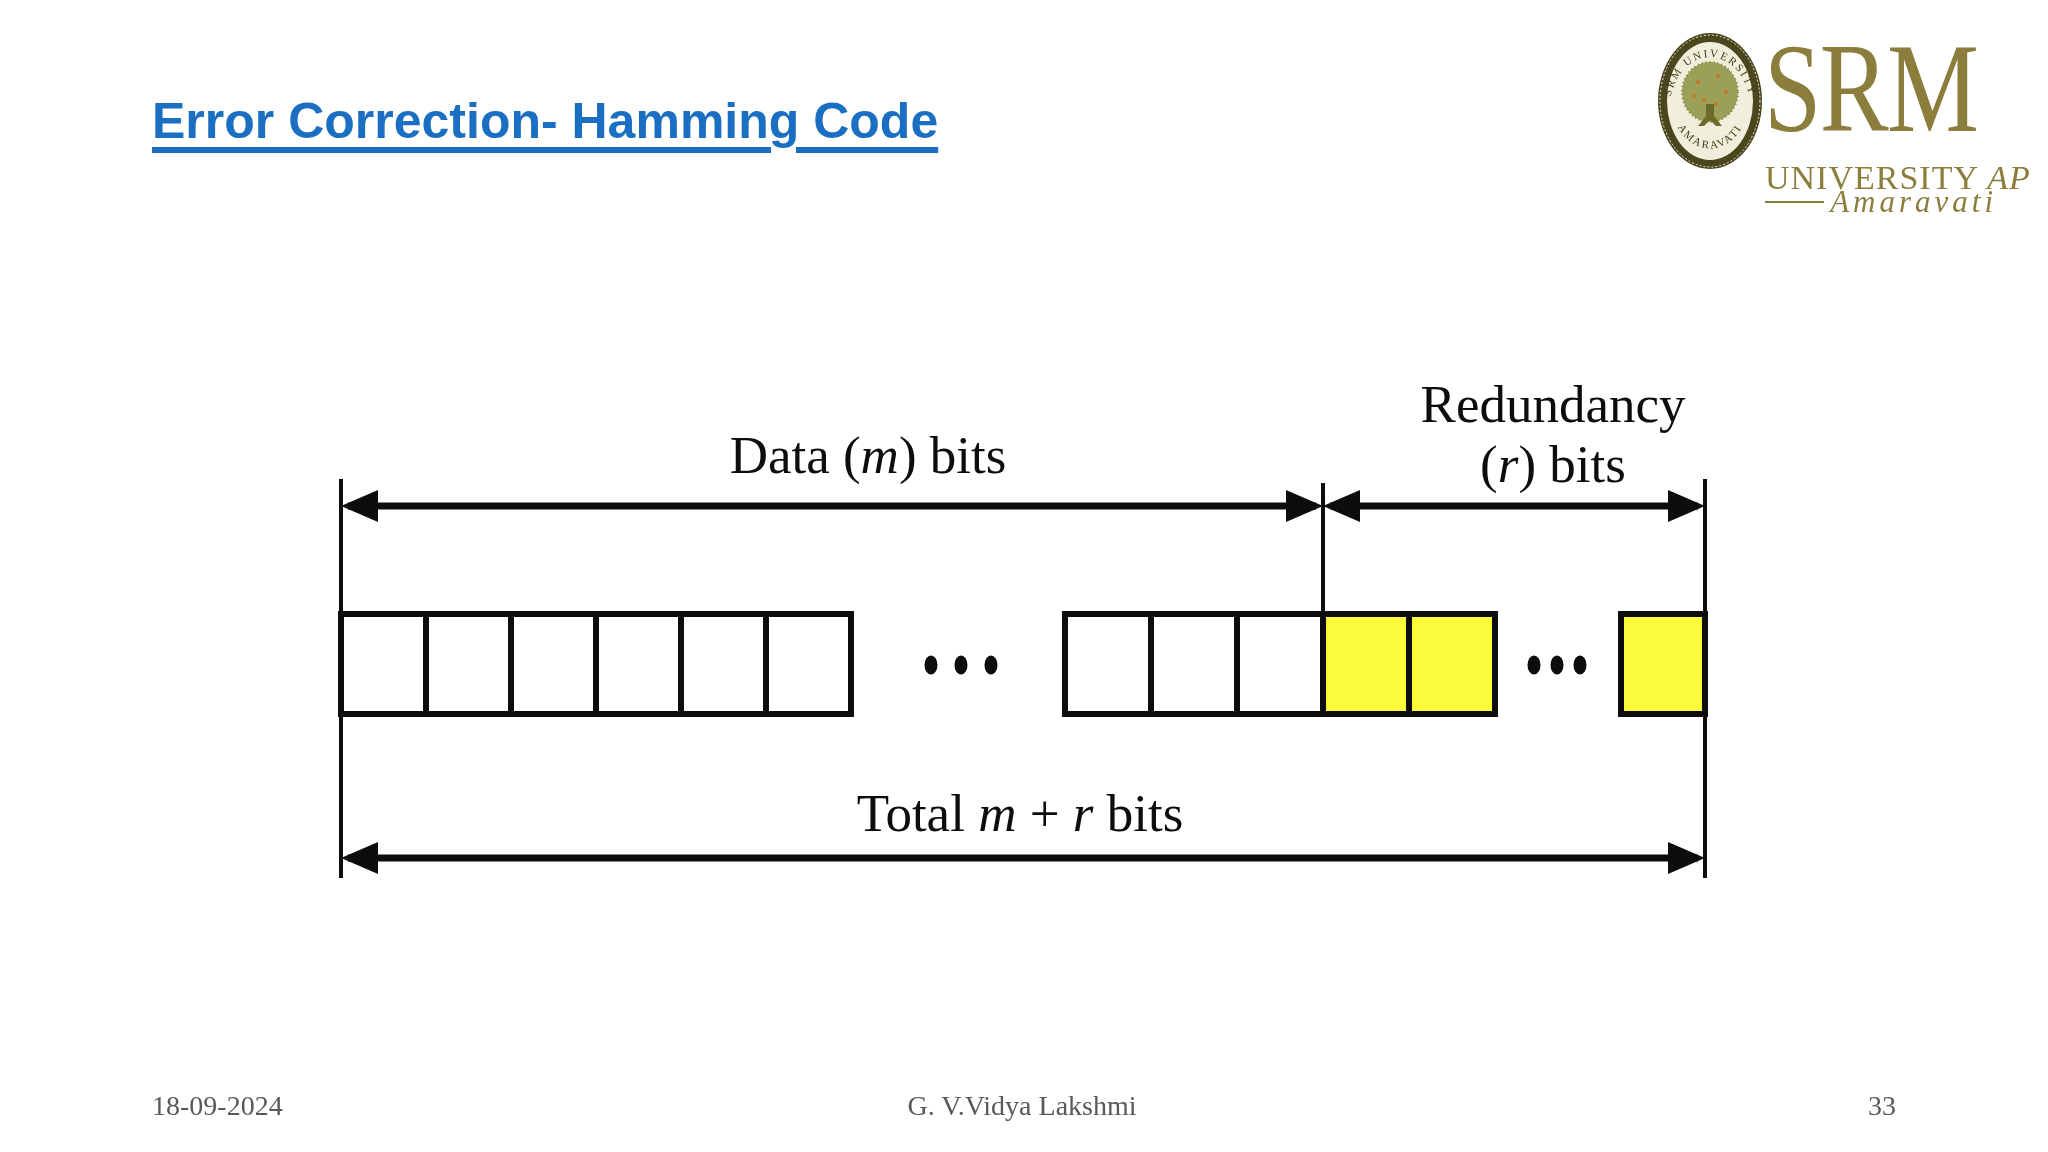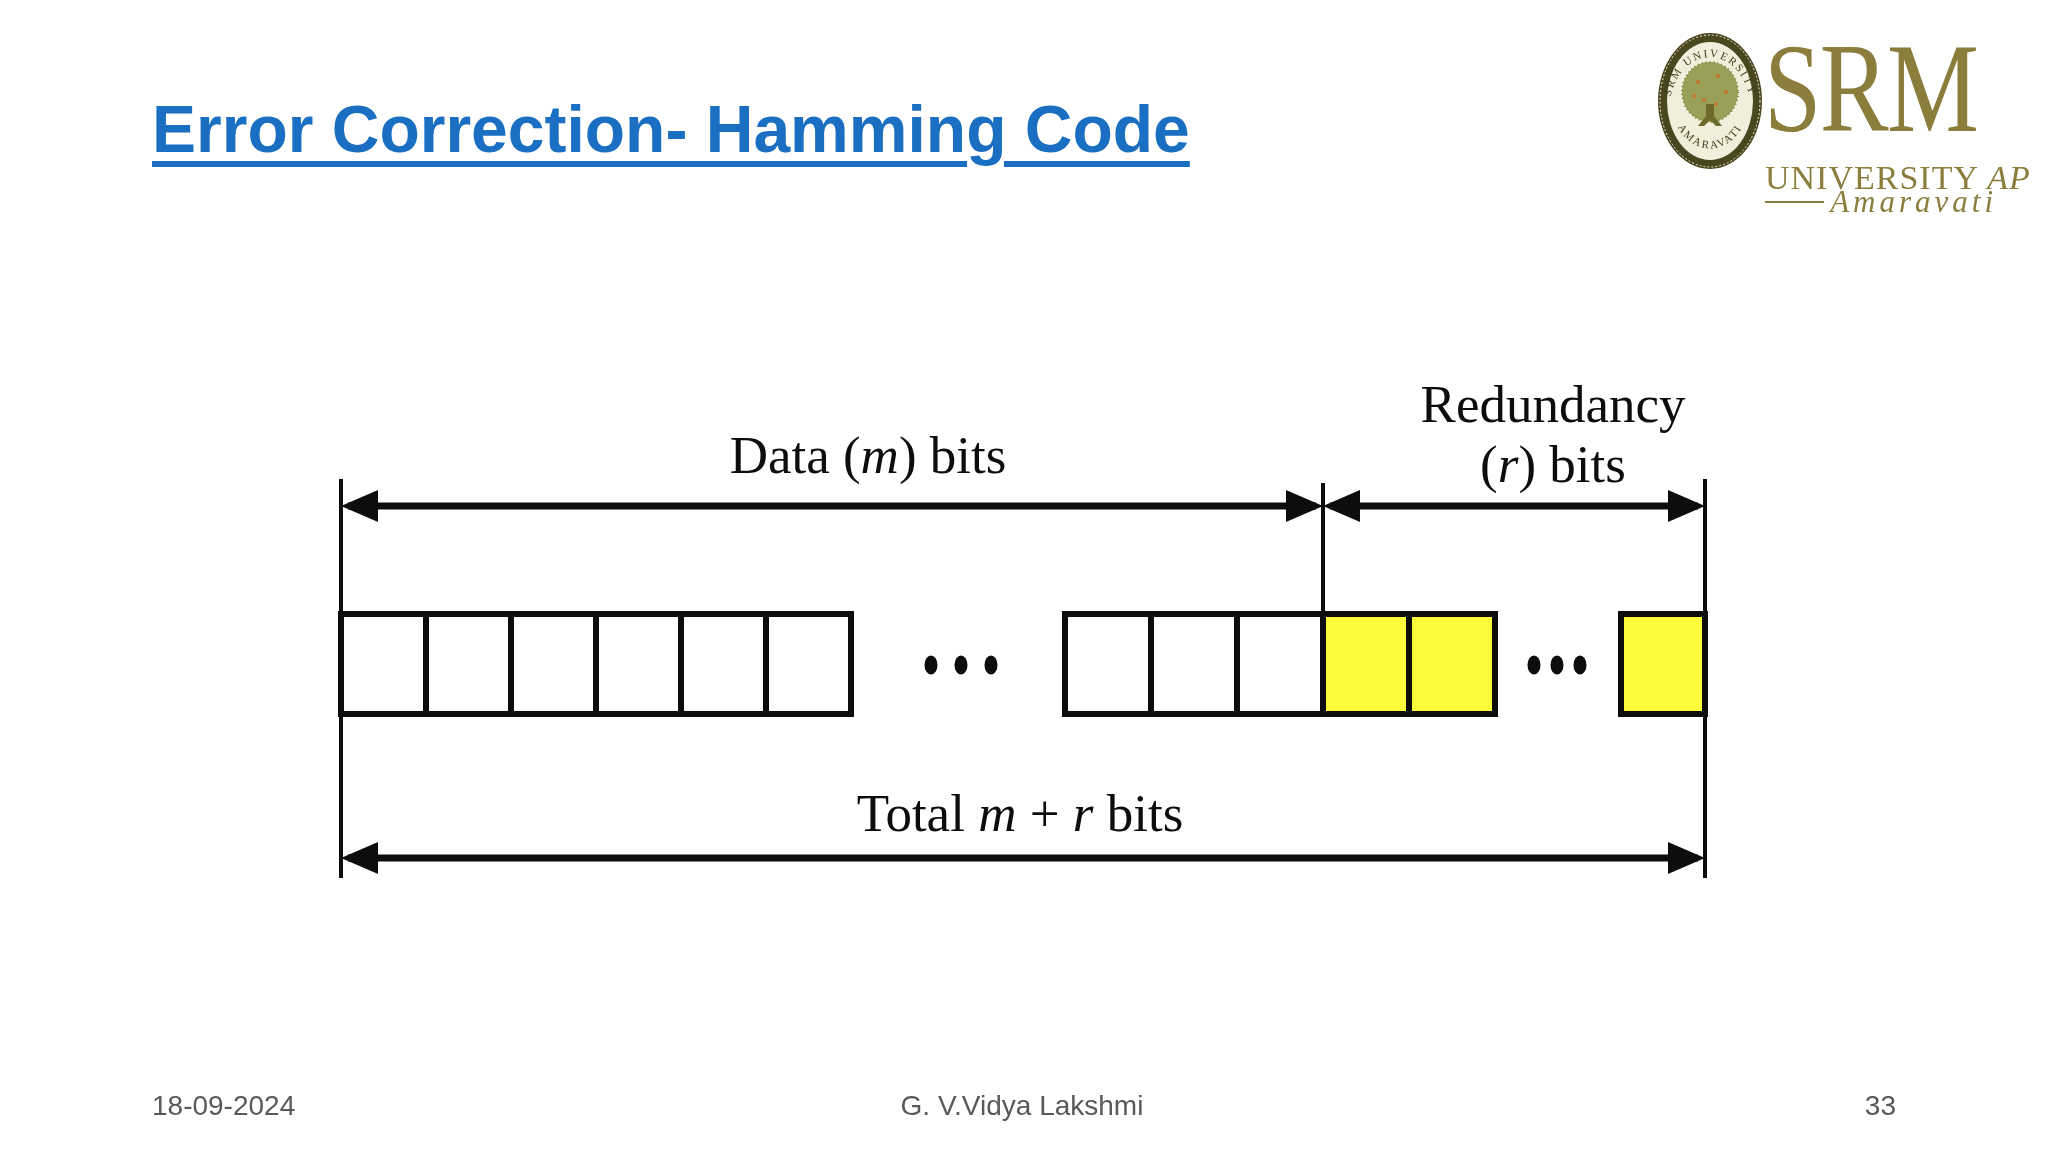"Error Correction- Hamming Code" .title { font-size: 66px -> 50px }
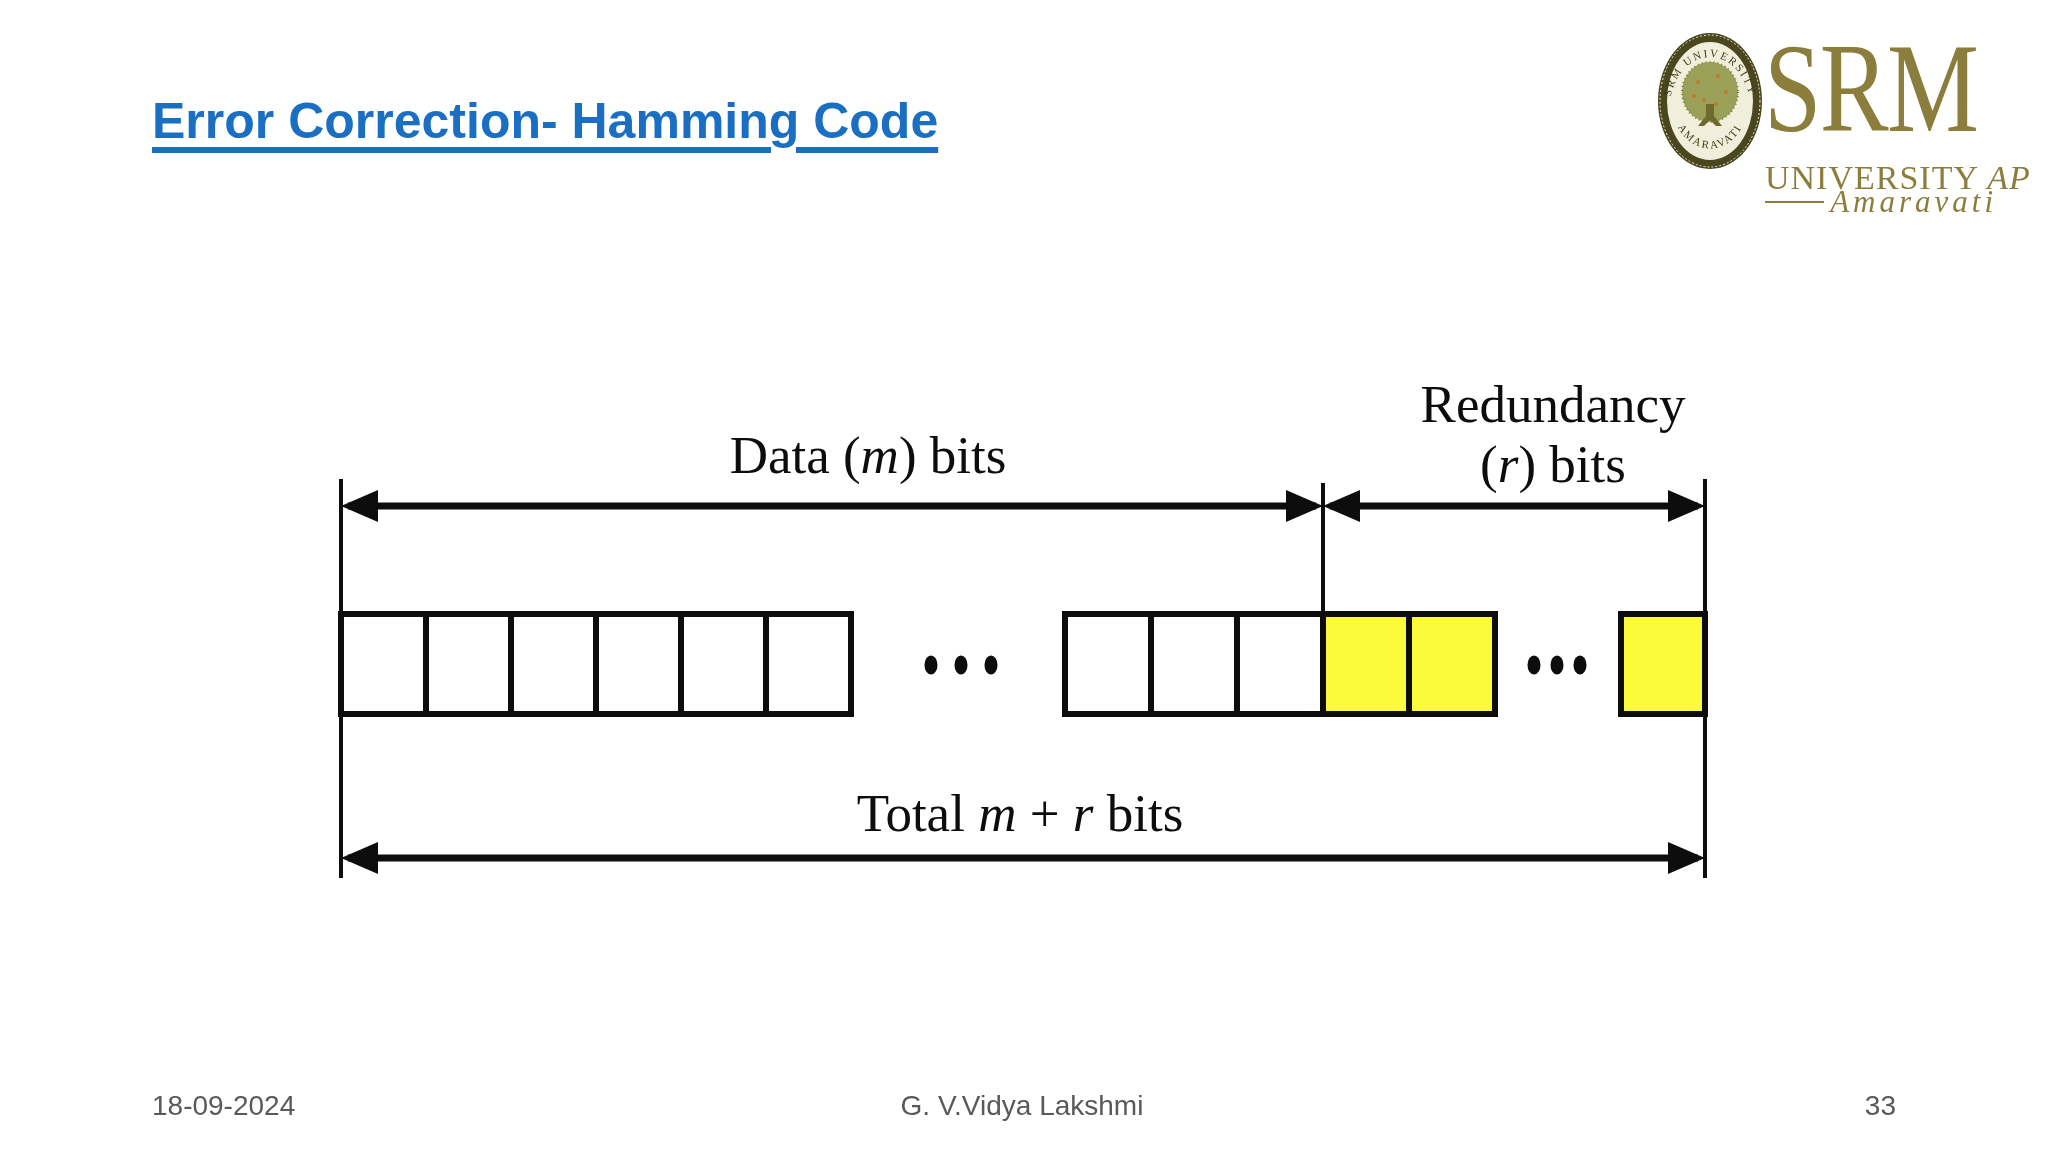"18-09-2024" .footer { font-family: none -> Liberation Serif, serif }
